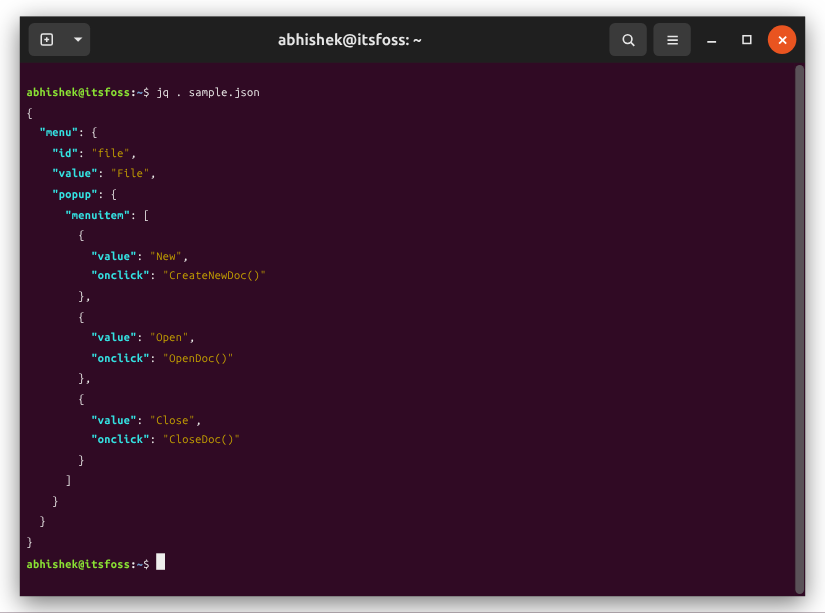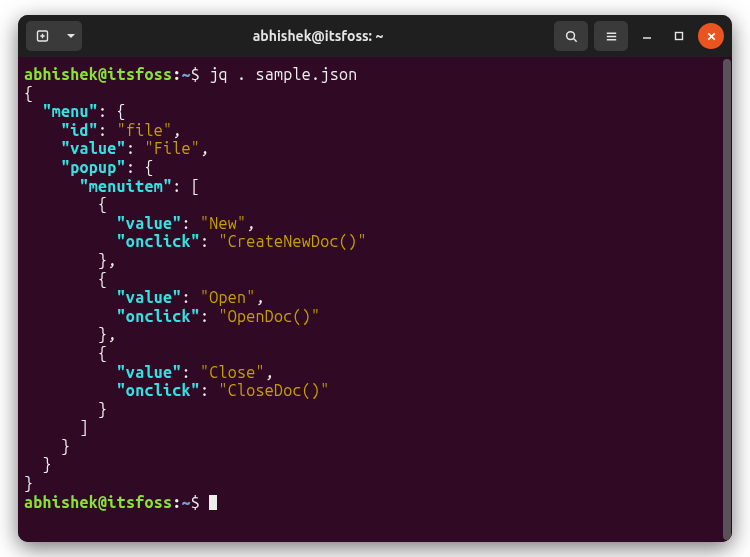"abhishek@itsfoss: ~" .window { border-radius: 10px -> 0 }
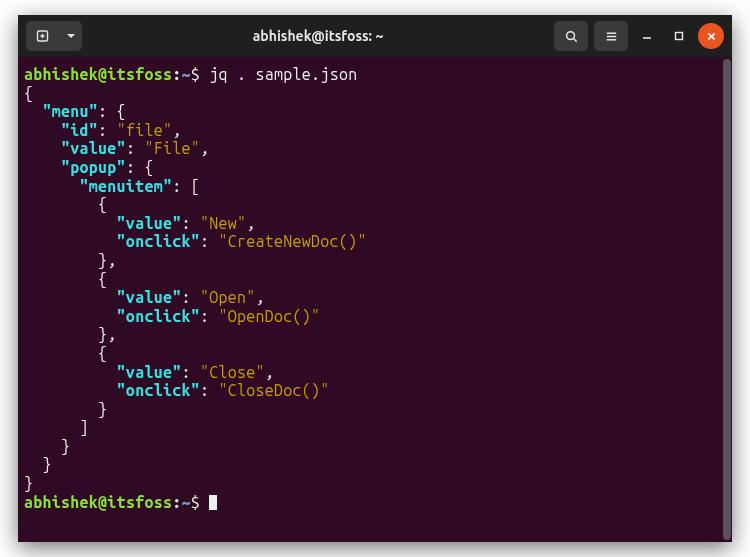"abhishek@itsfoss:~$ jq . sample.json" .terminal { font-size: 16px -> 10px; padding: 8px 0 4px 6px -> 18px 0 4px 6px }
